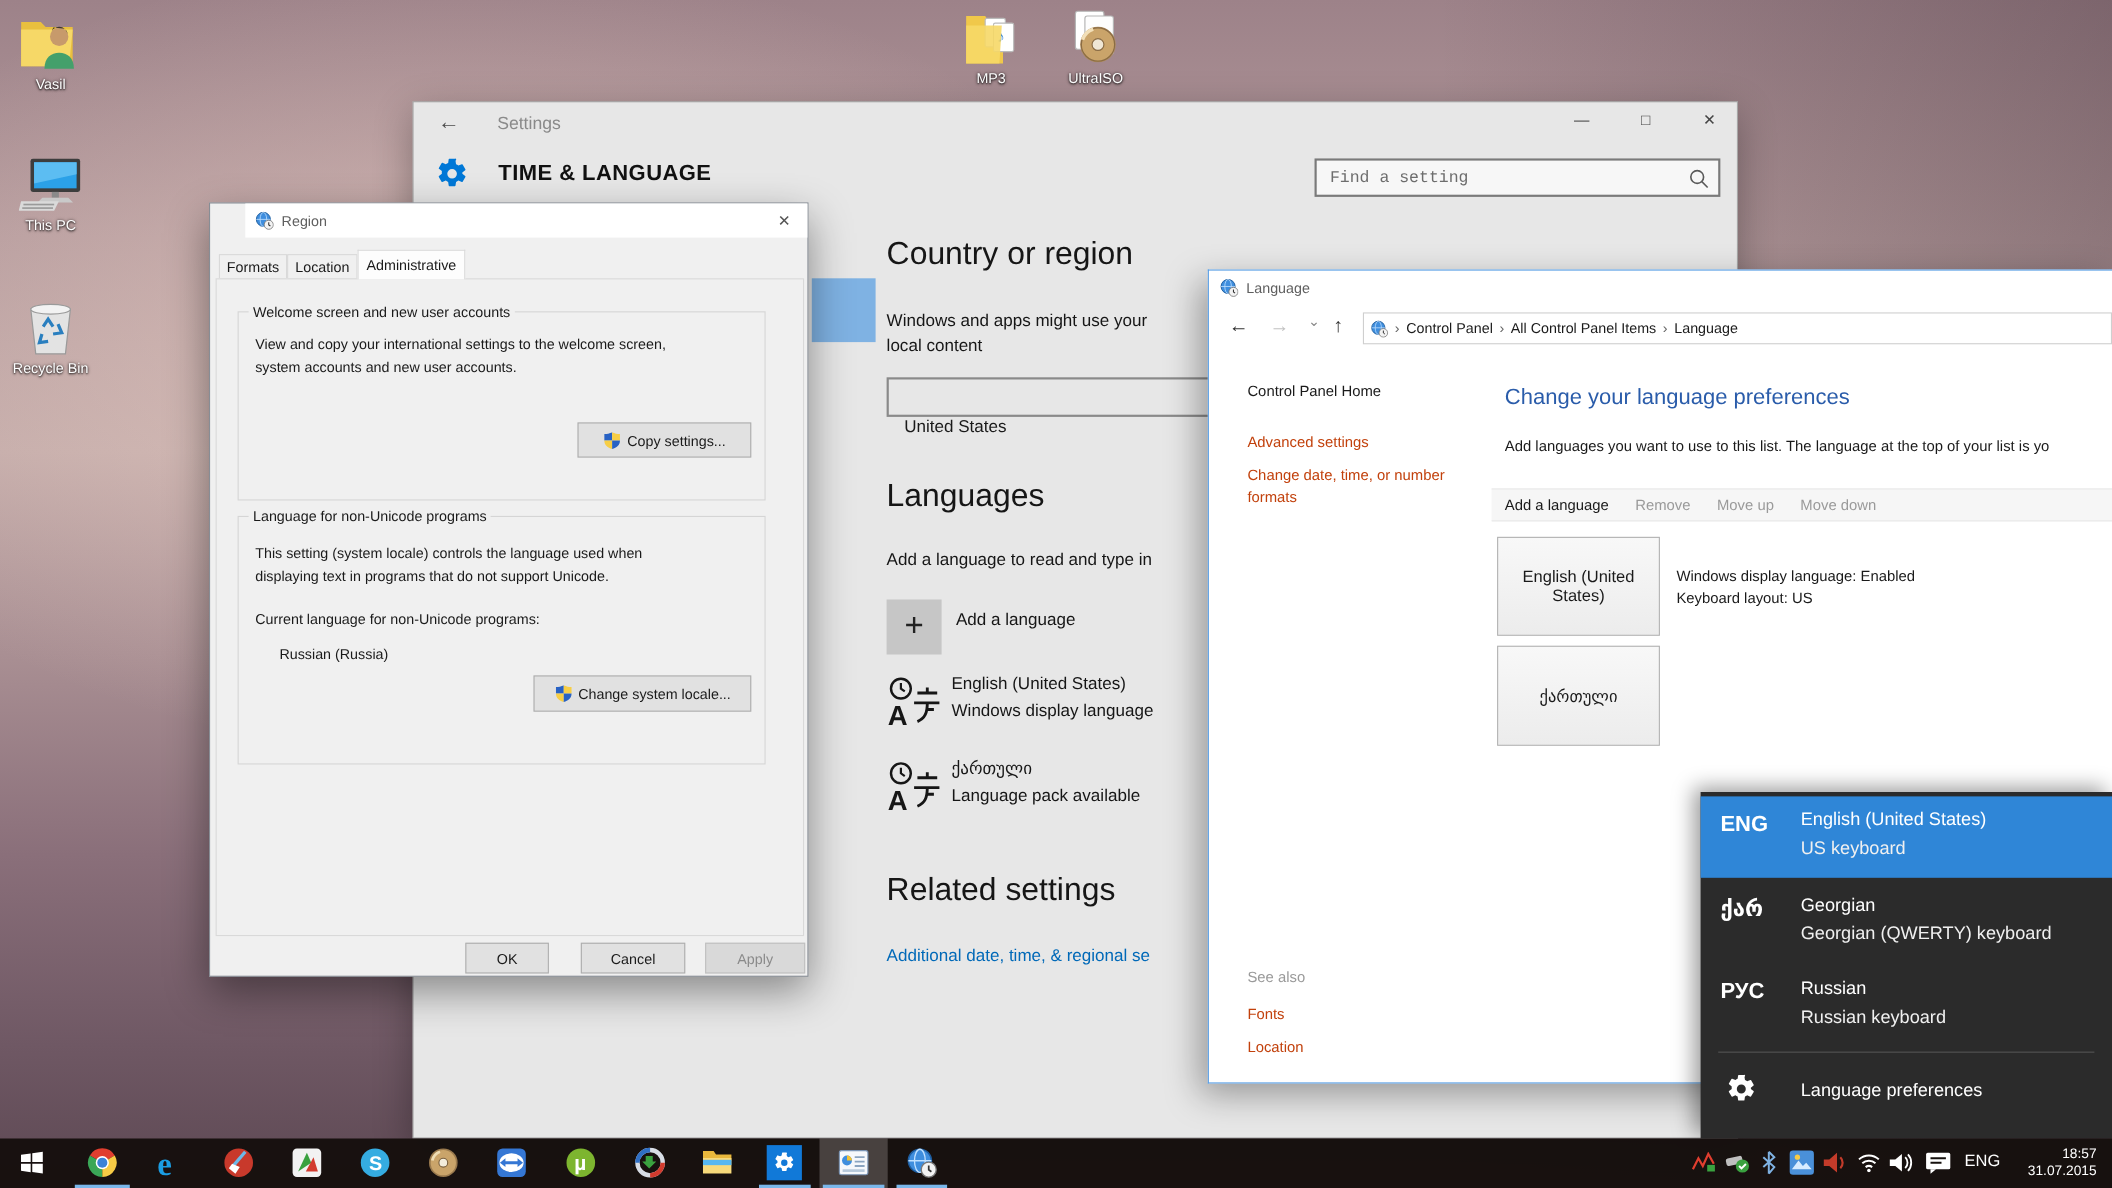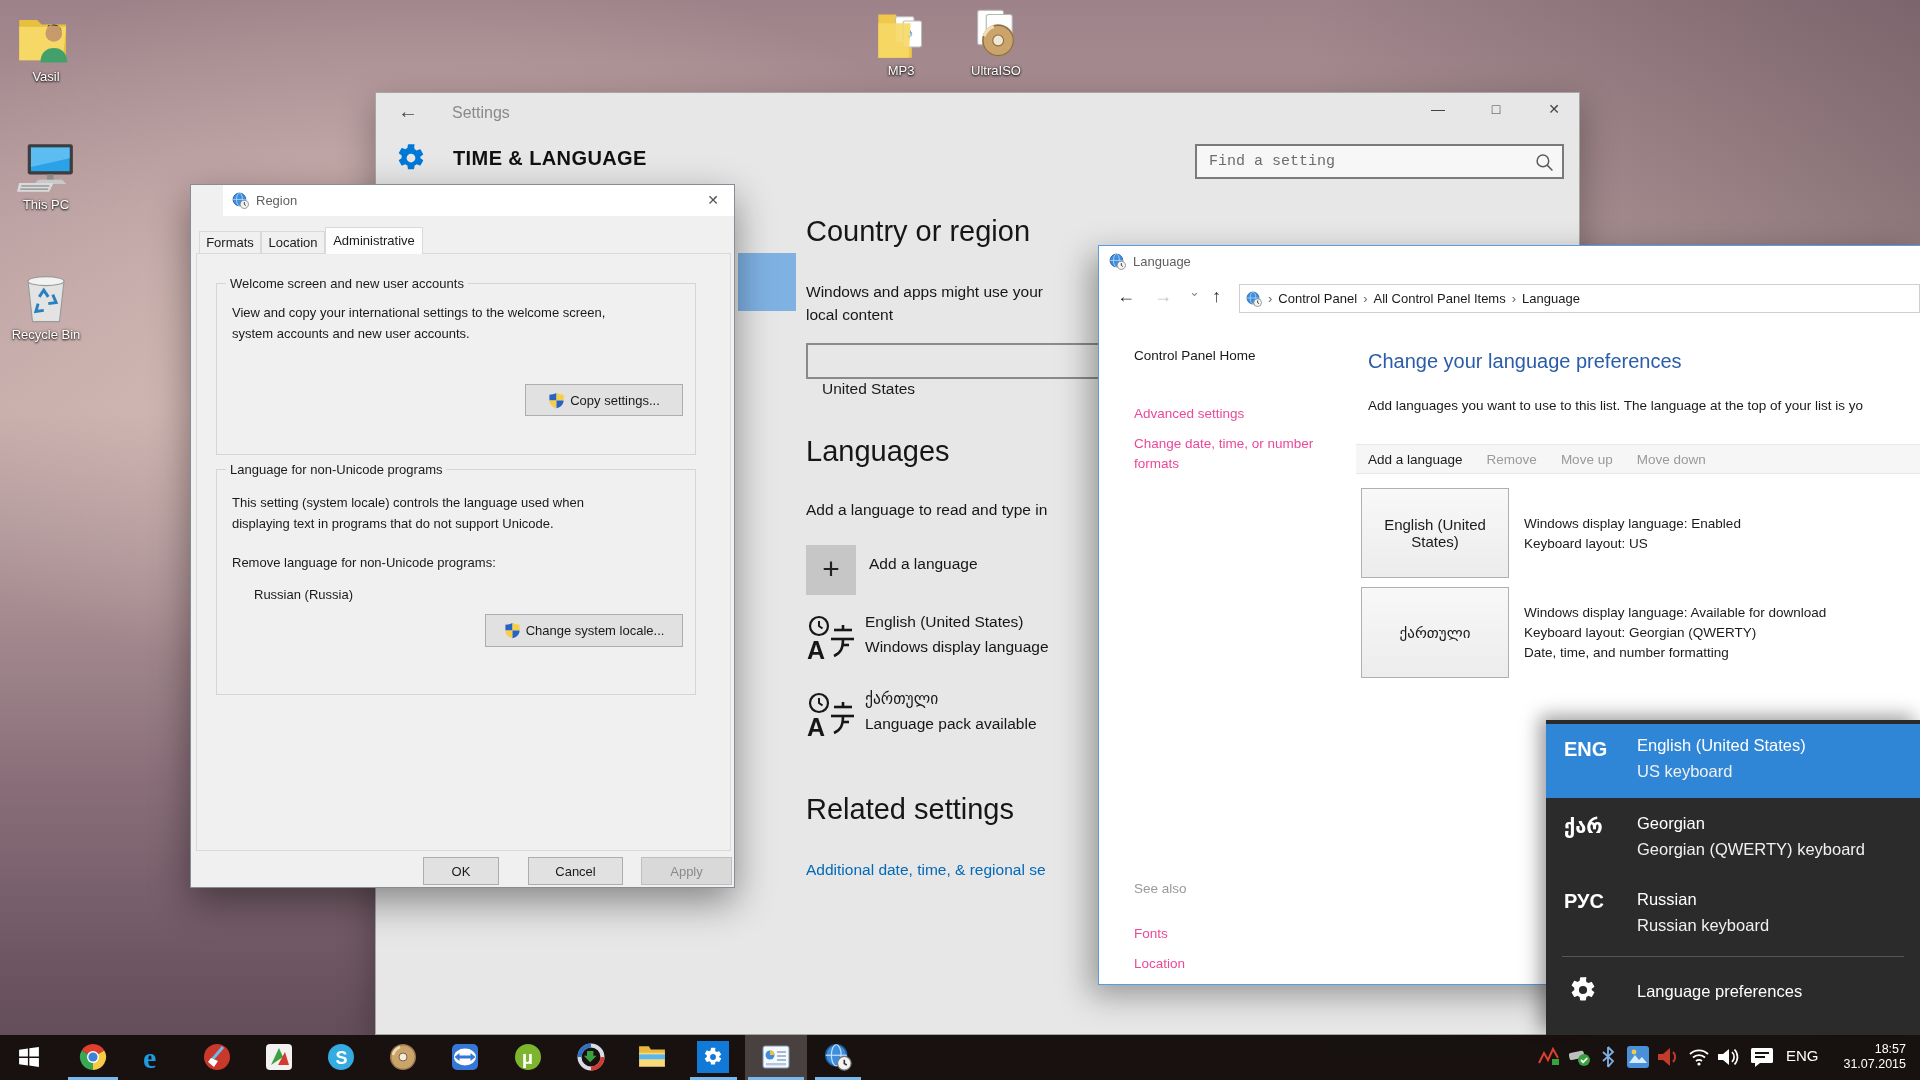"Advanced settings" .cp-link { color: #ec4899 -> #c2410c; margin-top: 12px -> none }
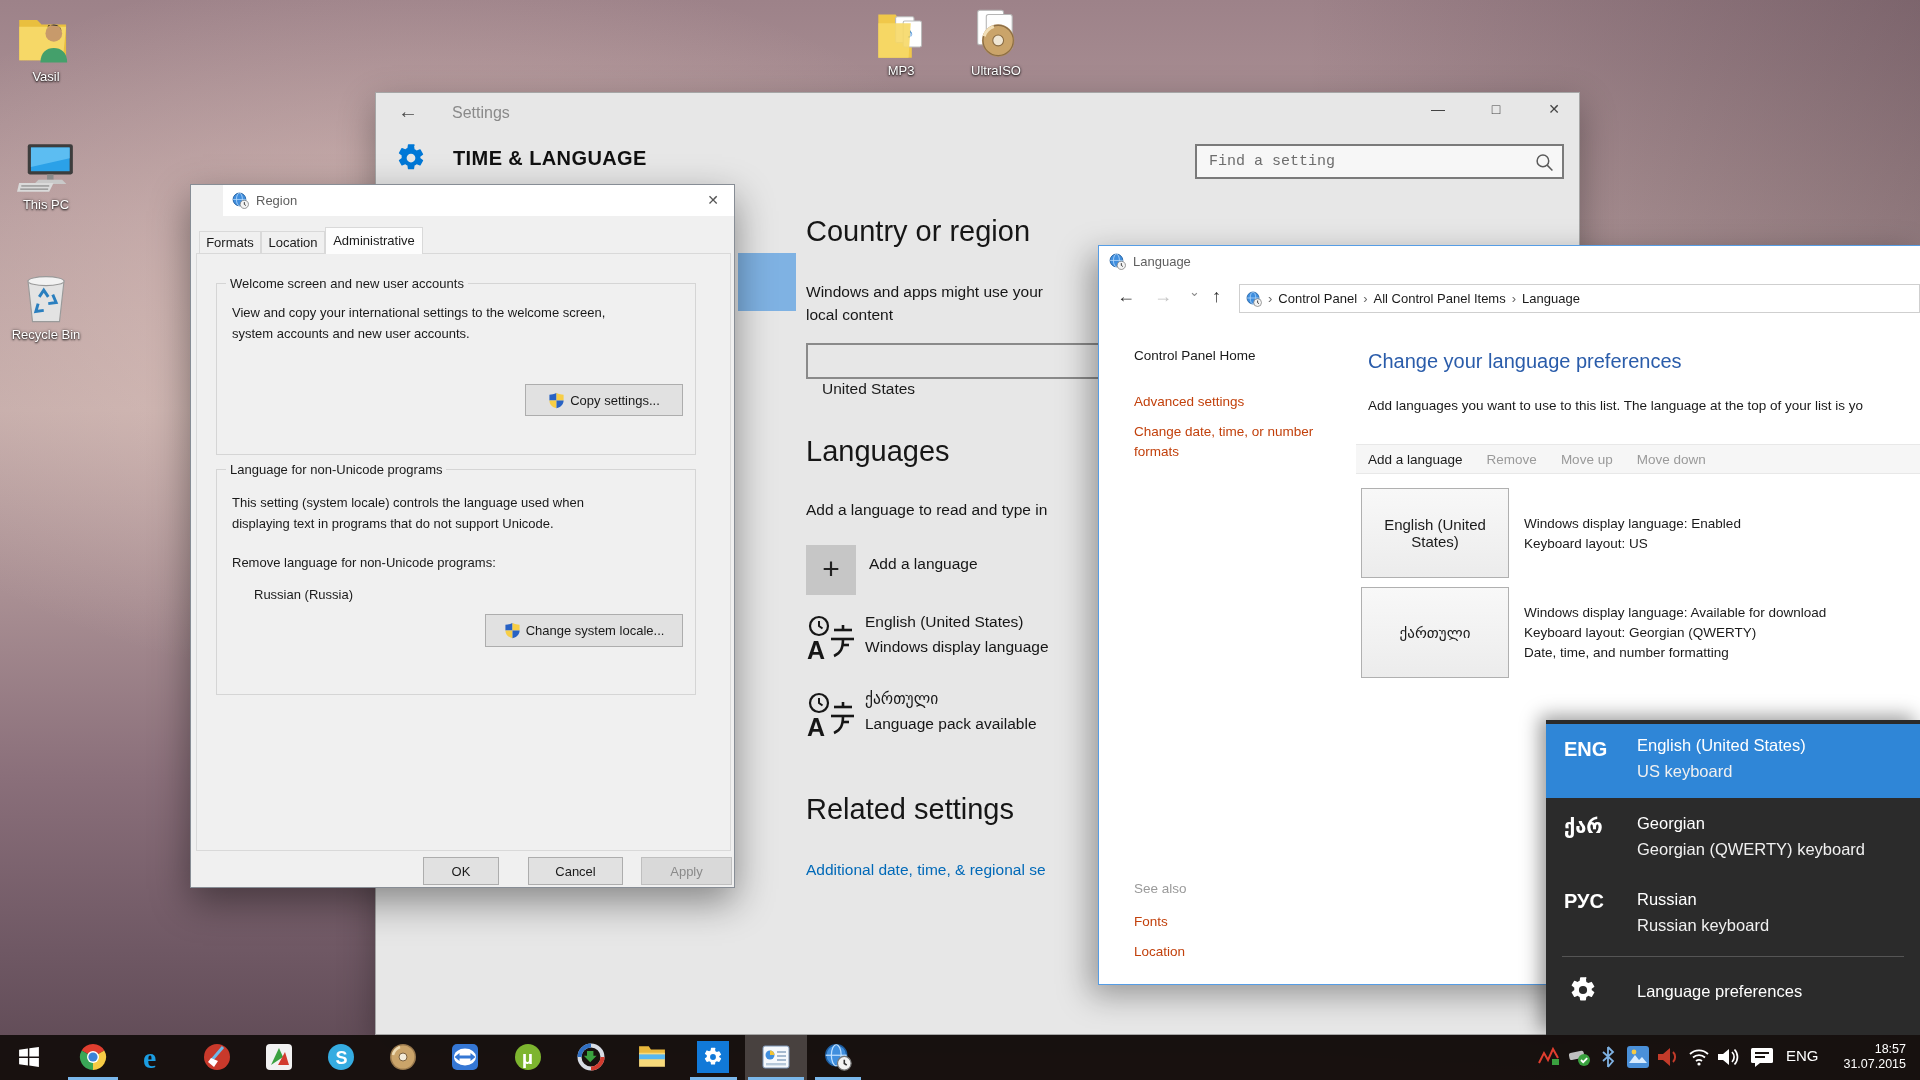"Remove language for non-Unicode" div.gtext { text: Remove -> Current }
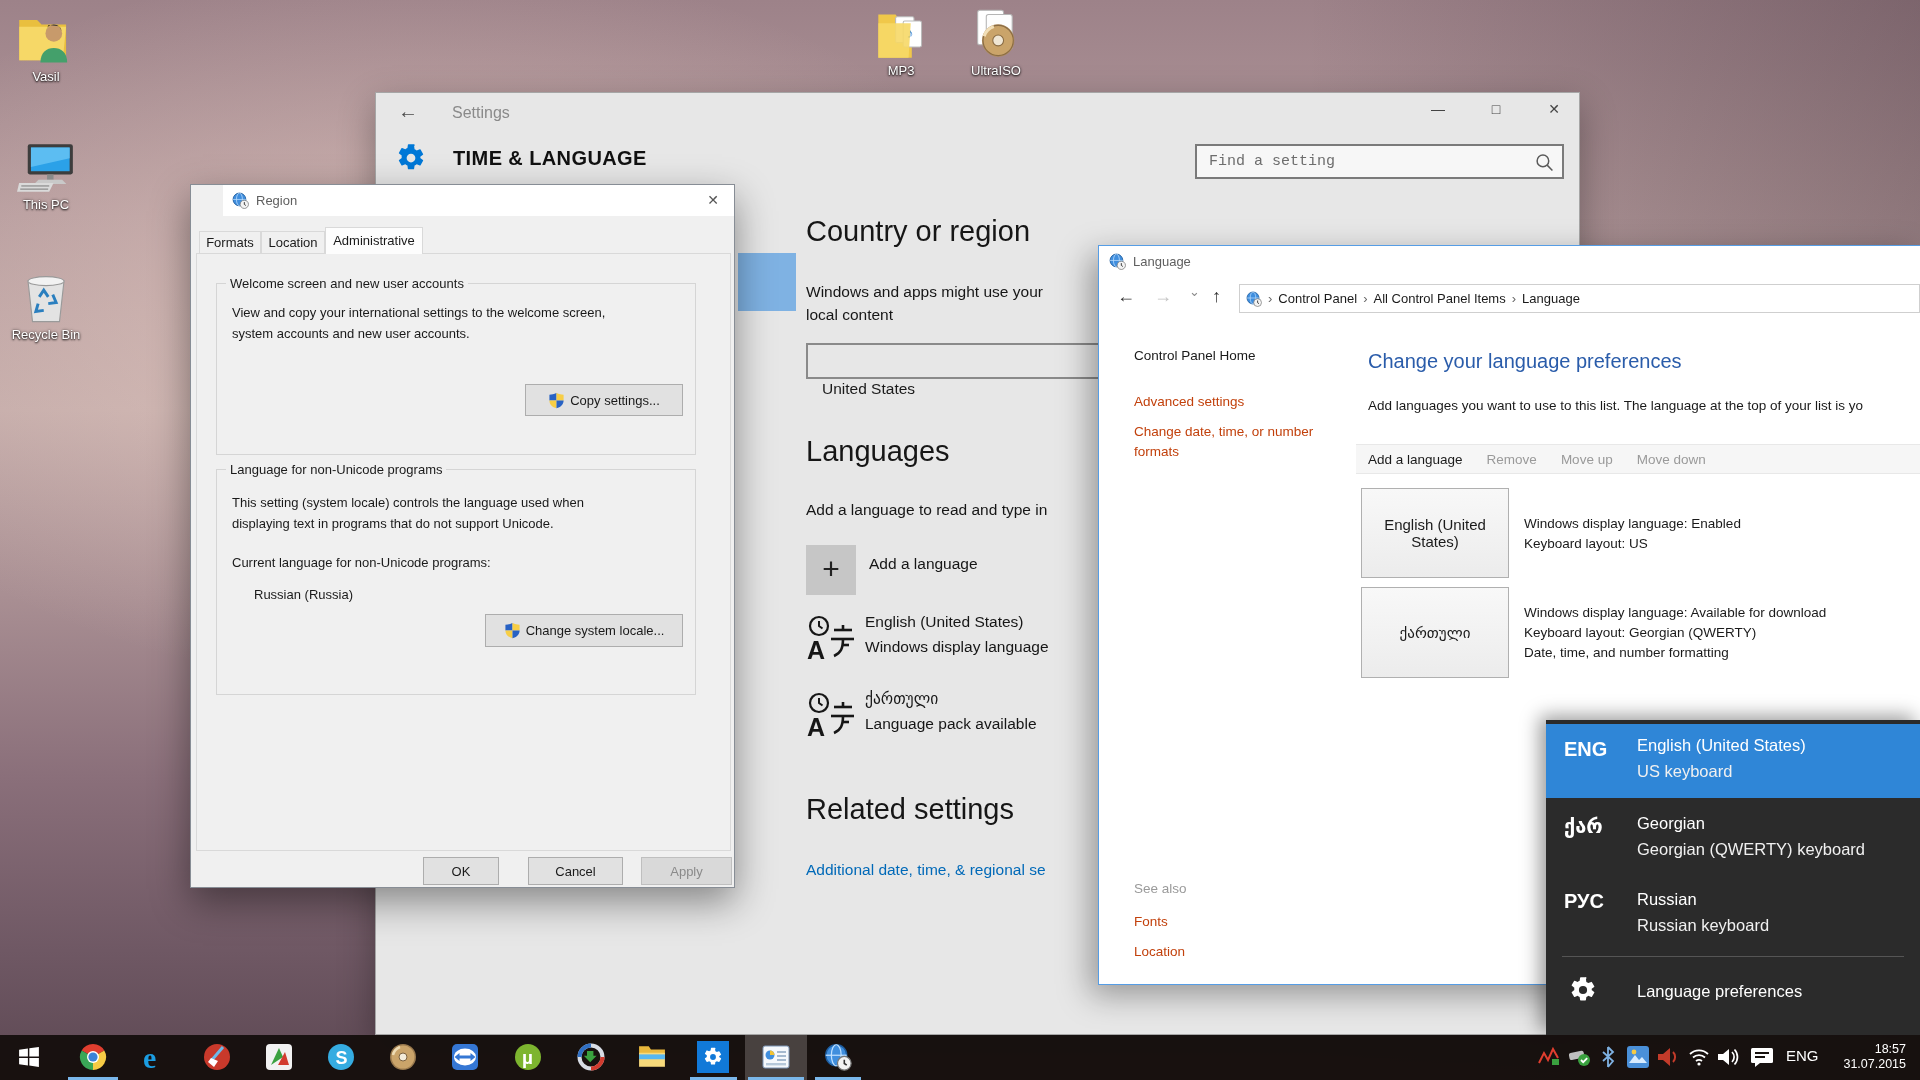"Windows display language: Available for" div.cp-info { html: <div> <div>Windows display language: Available for download</div> <div>Keyboard layout: Georgian (QWERTY)</div> <div>Date, time, and number formatting</div> </div> -> none }
